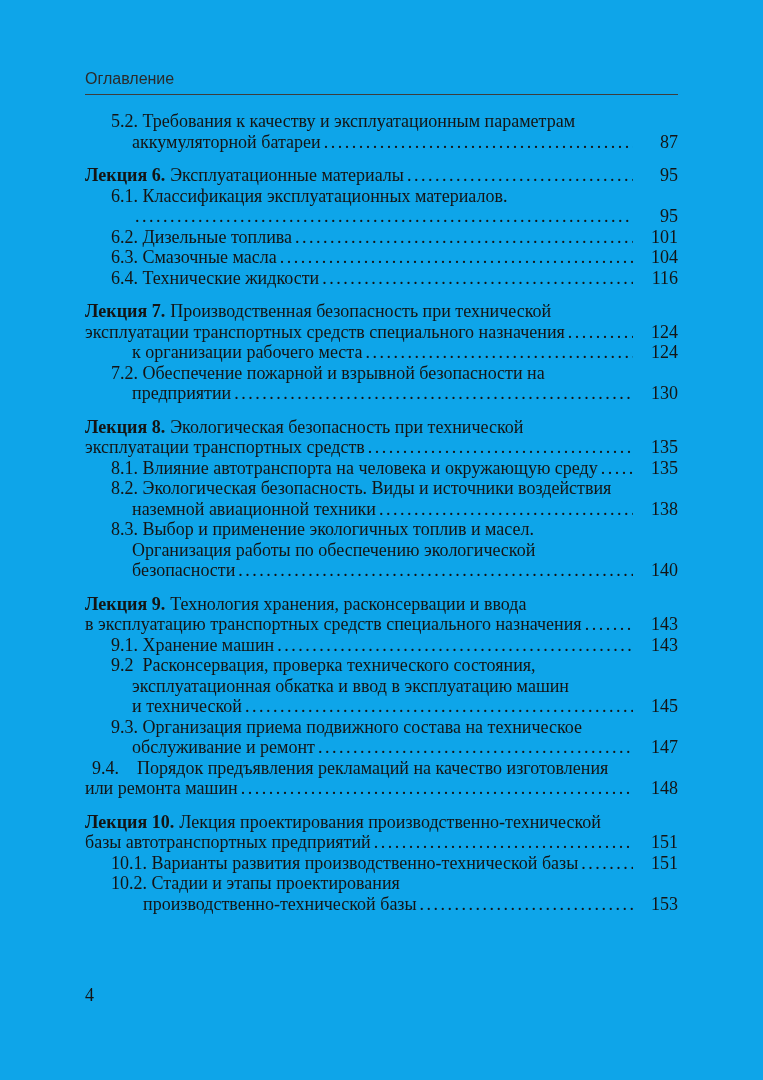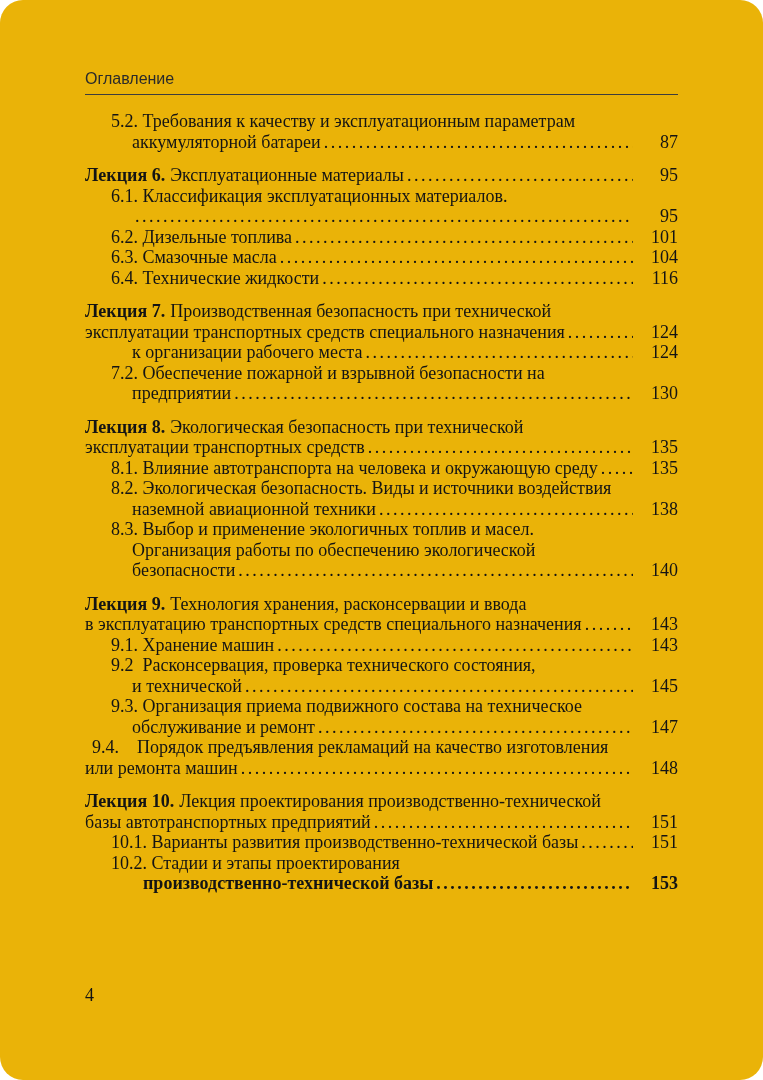"Оглавление" .page { background: #eab308 -> #0ea5e9; border-radius: 23px -> none }
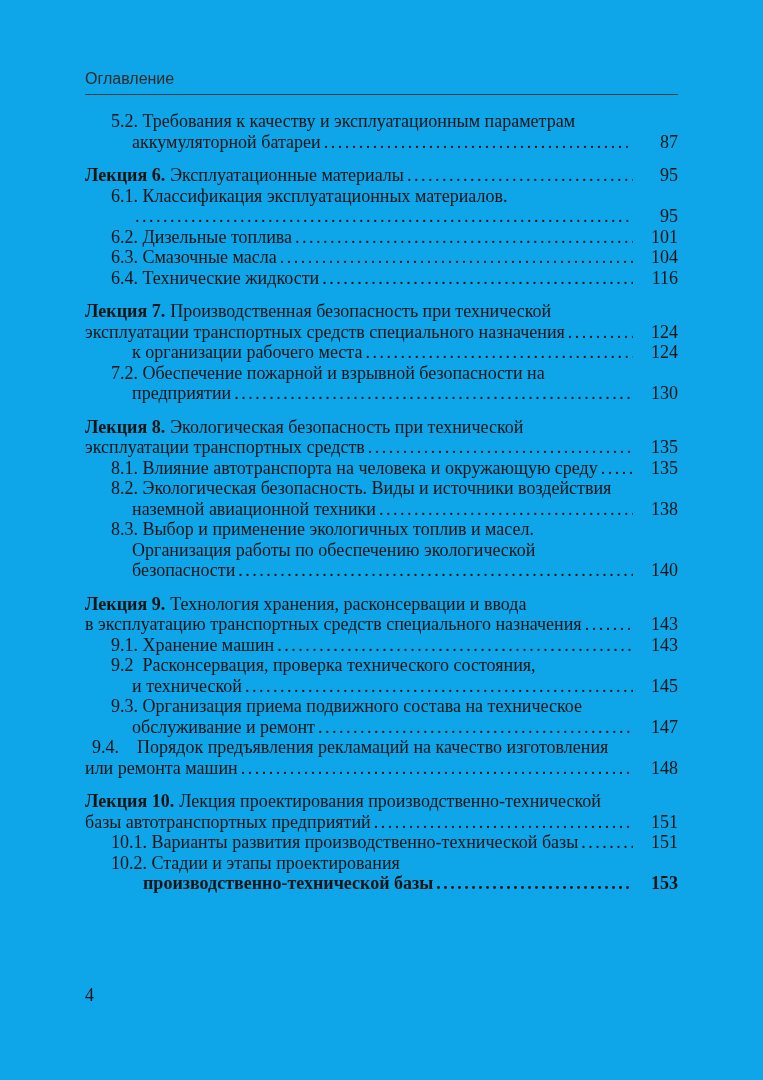"эксплуатационная обкатка и ввод в" div.line { html: none -> <div><span>эксплуатационная обкатка и ввод в эксплуатацию машин</span></div> }
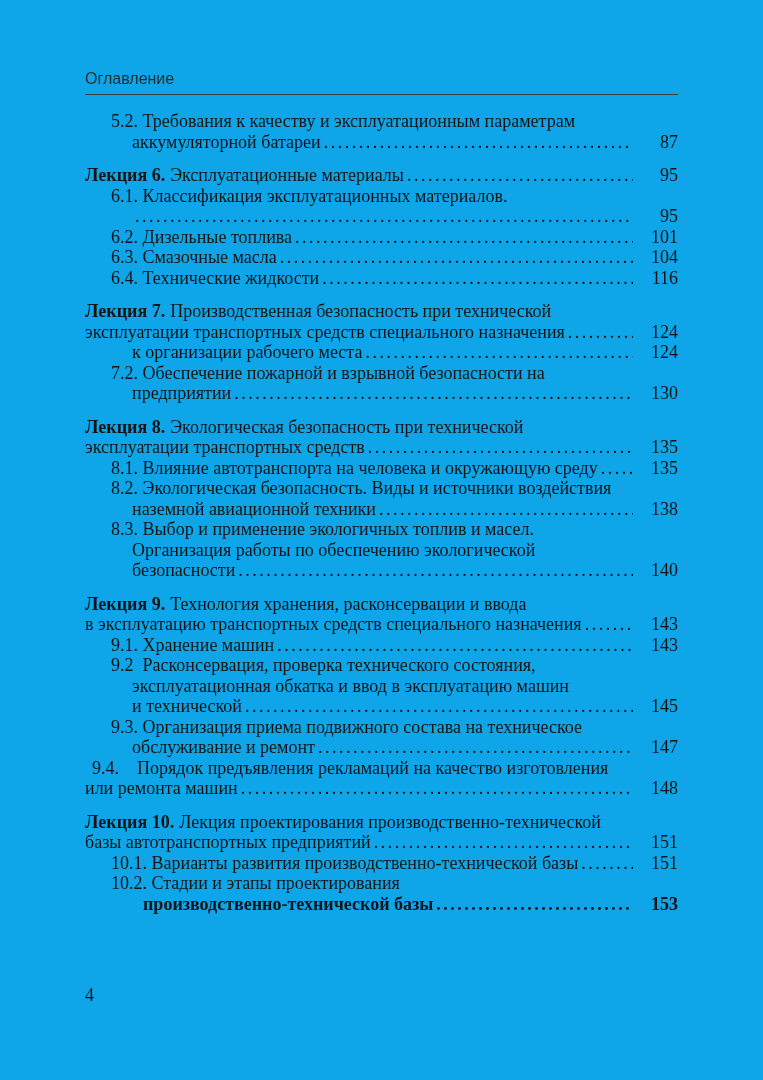"производственно-технической базы" .ind-subcont2 { font-weight: bold -> none }
